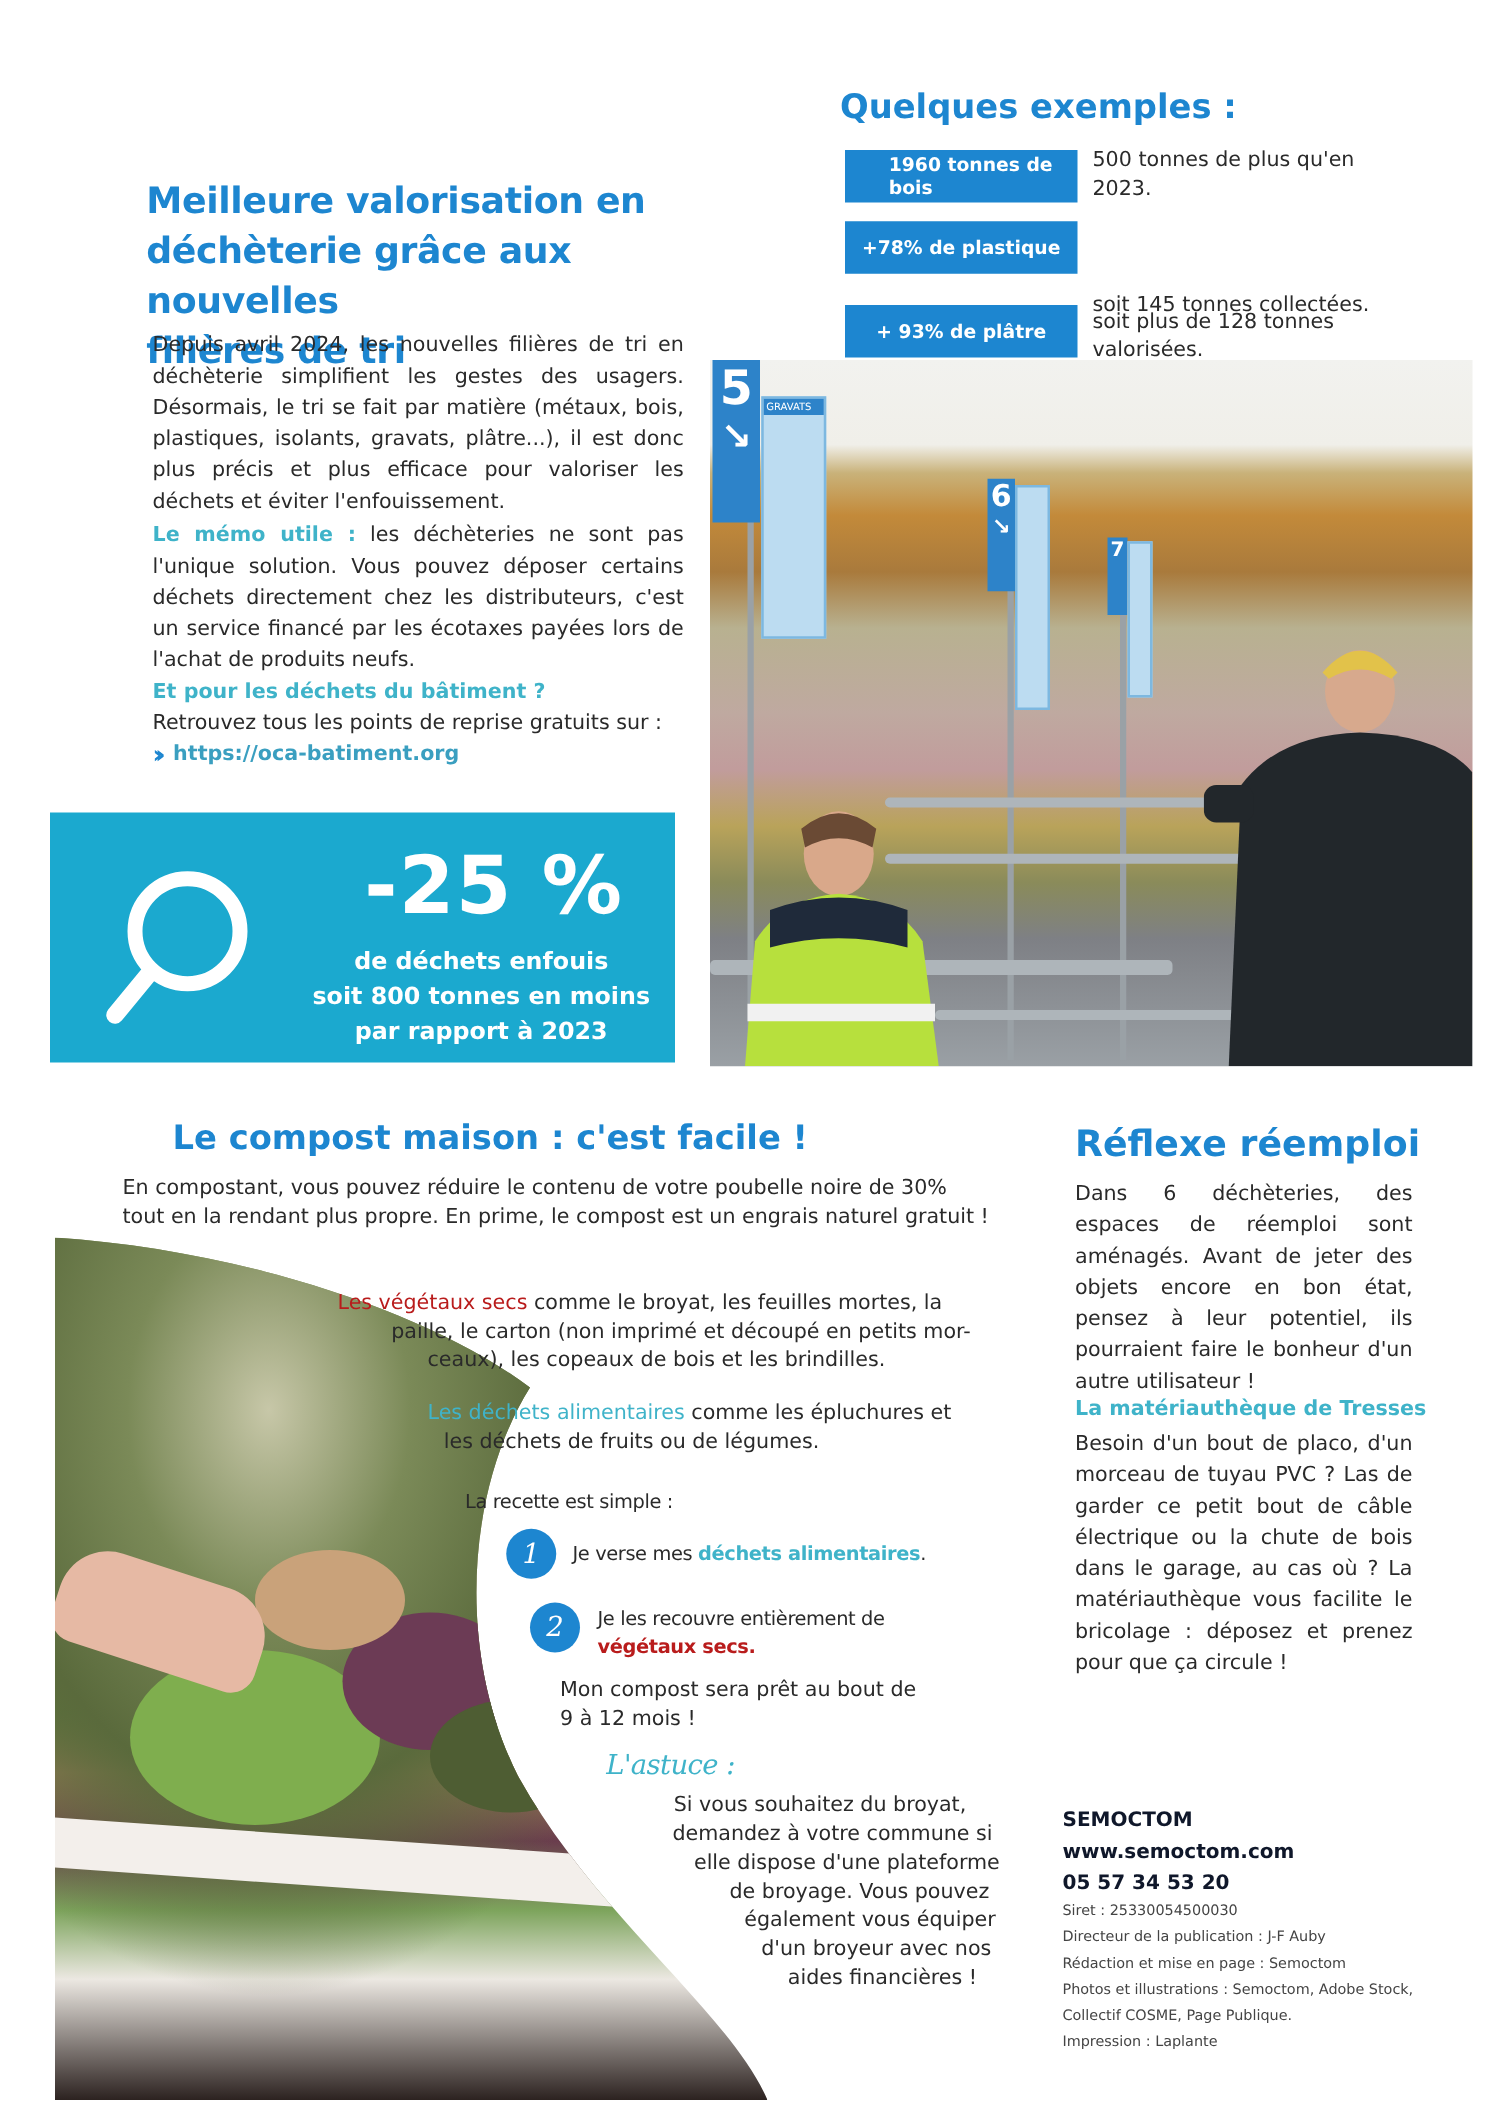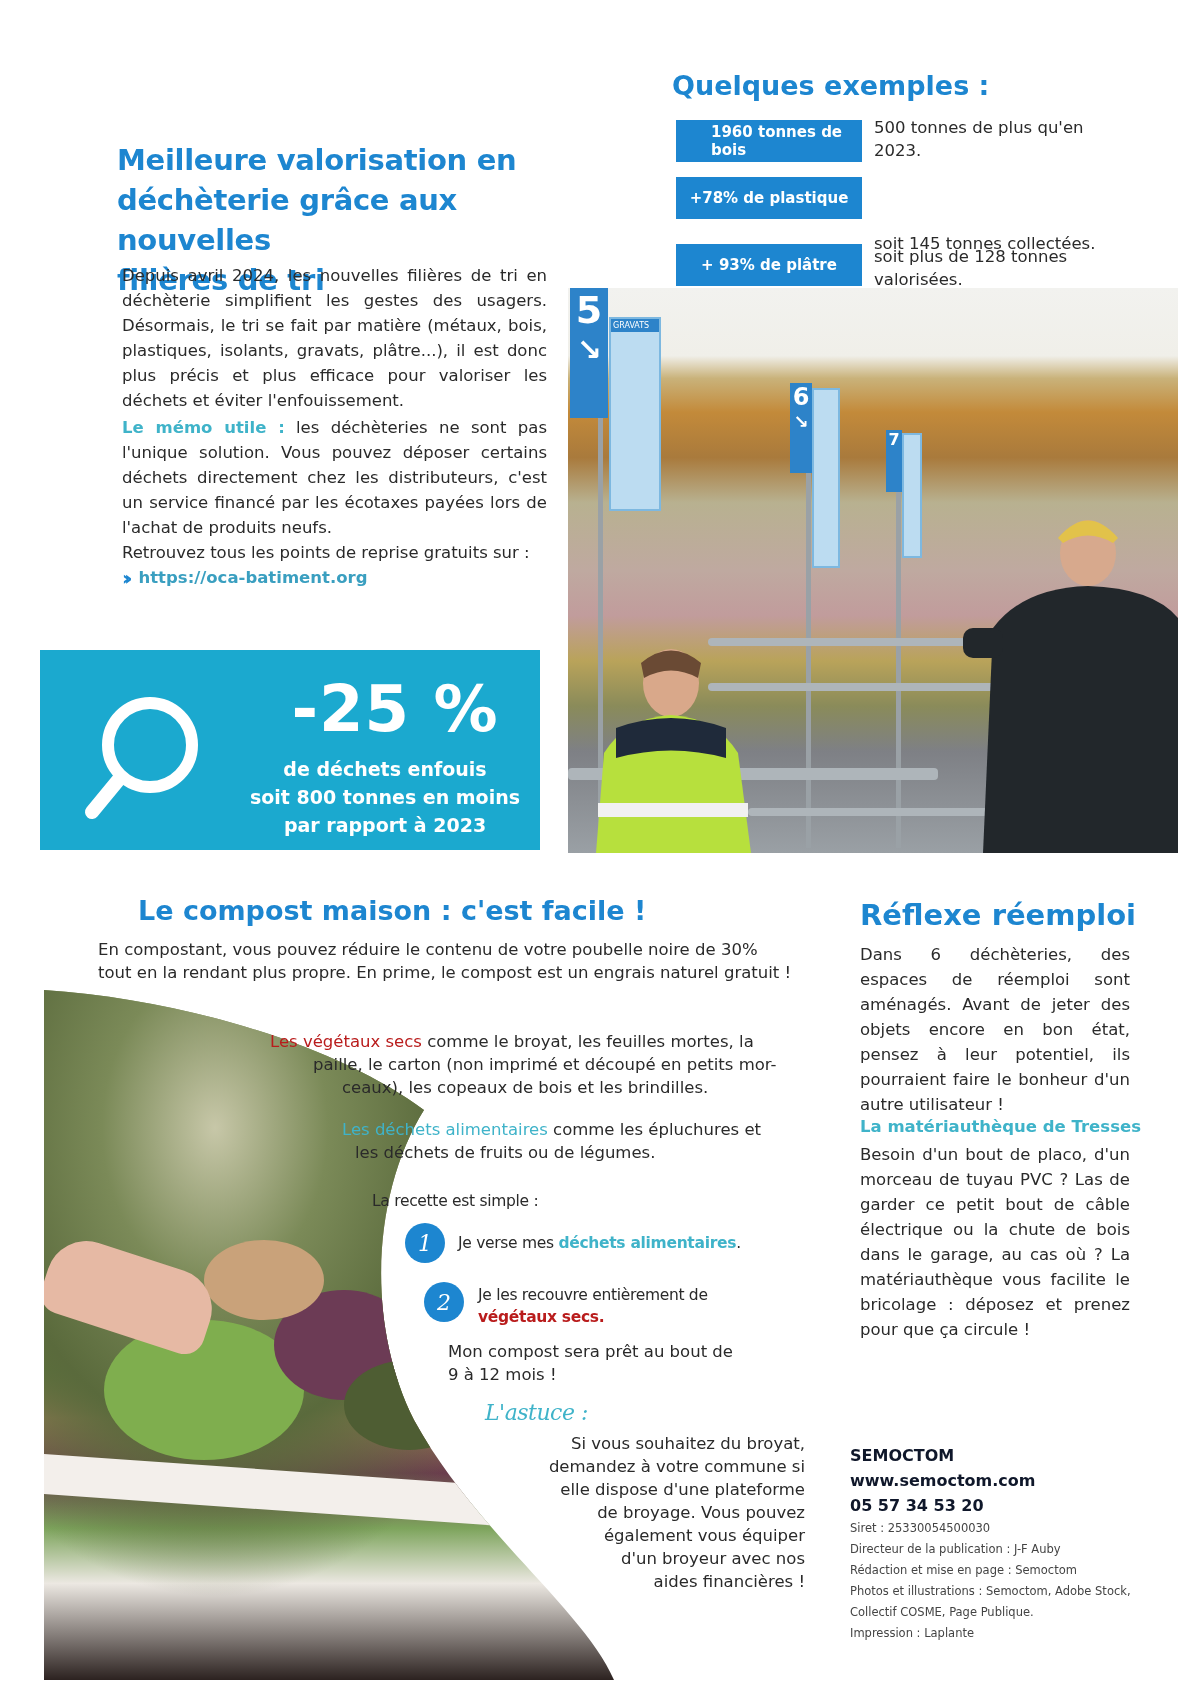"Et pour les déchets du" p.teal { html: none -> <p>Et pour les déchets du bâtiment ?</p> }
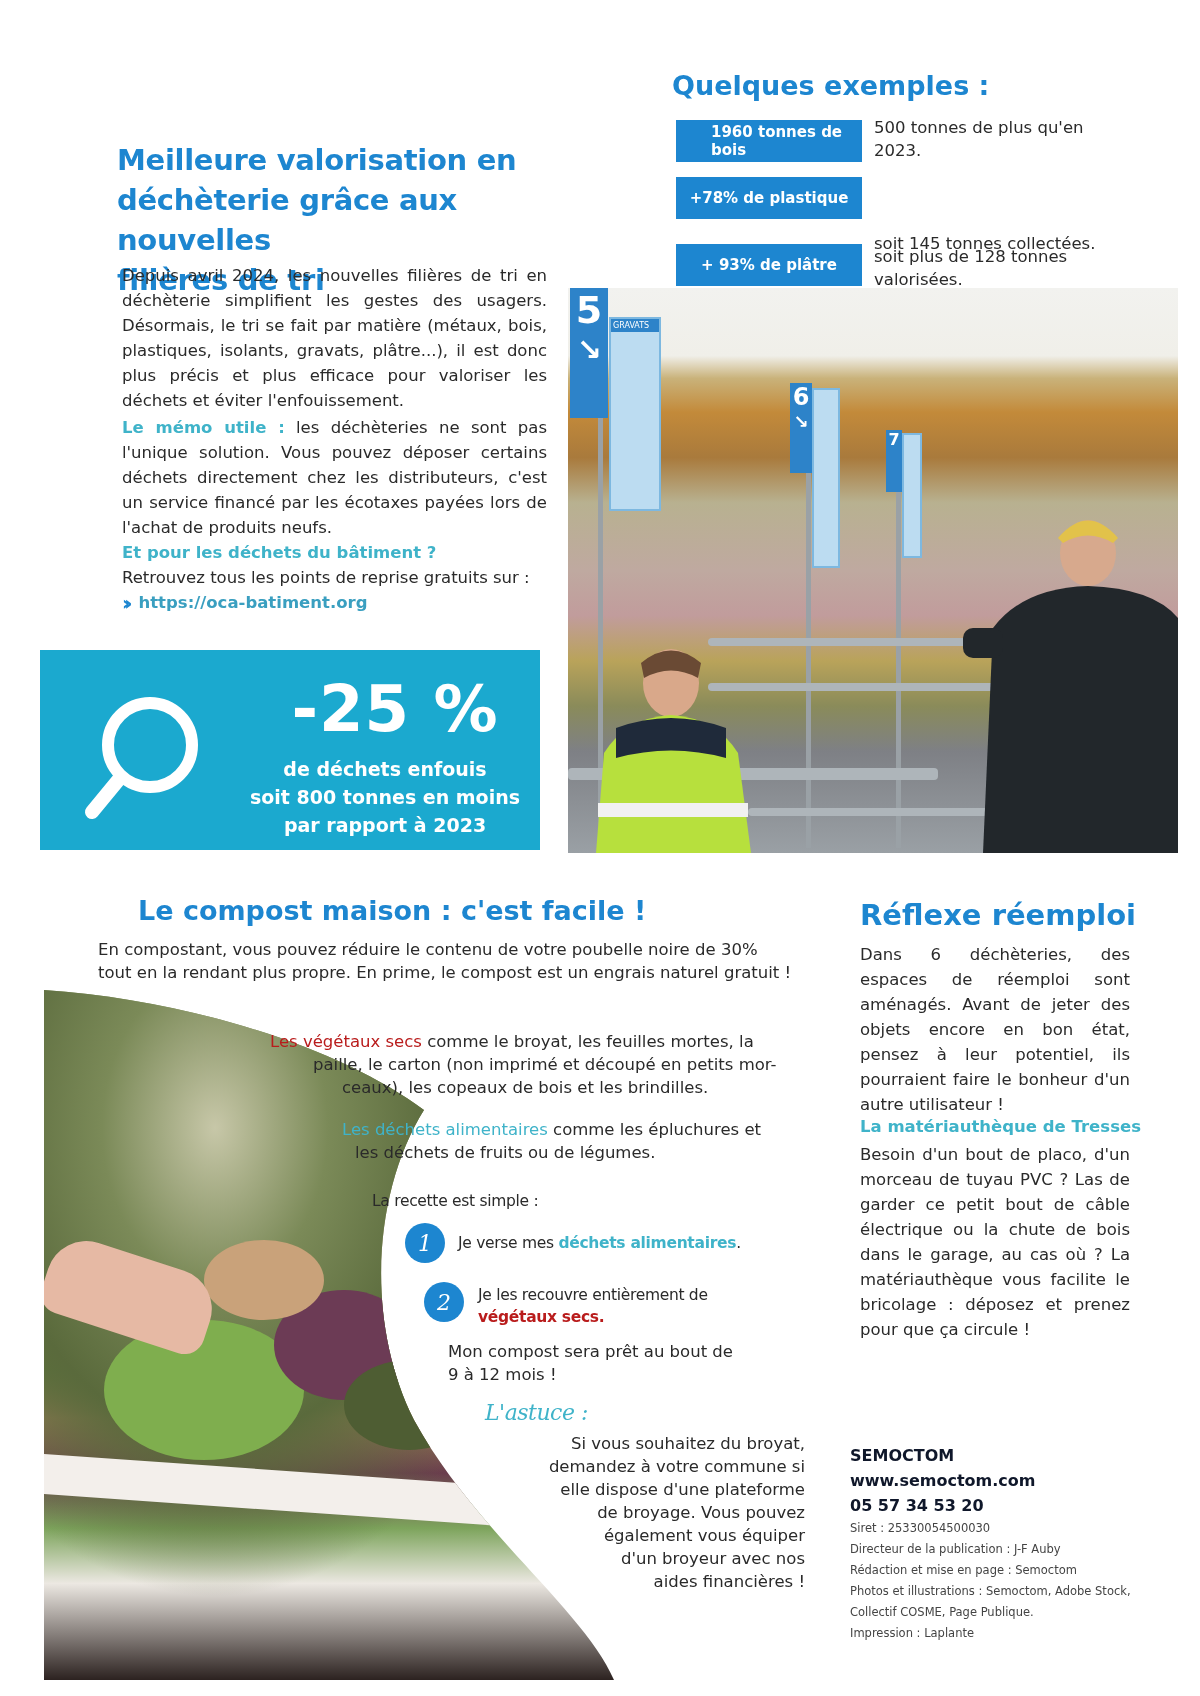"Si vous souhaitez du broyat," #astuce-body div { text-align: right -> center }
